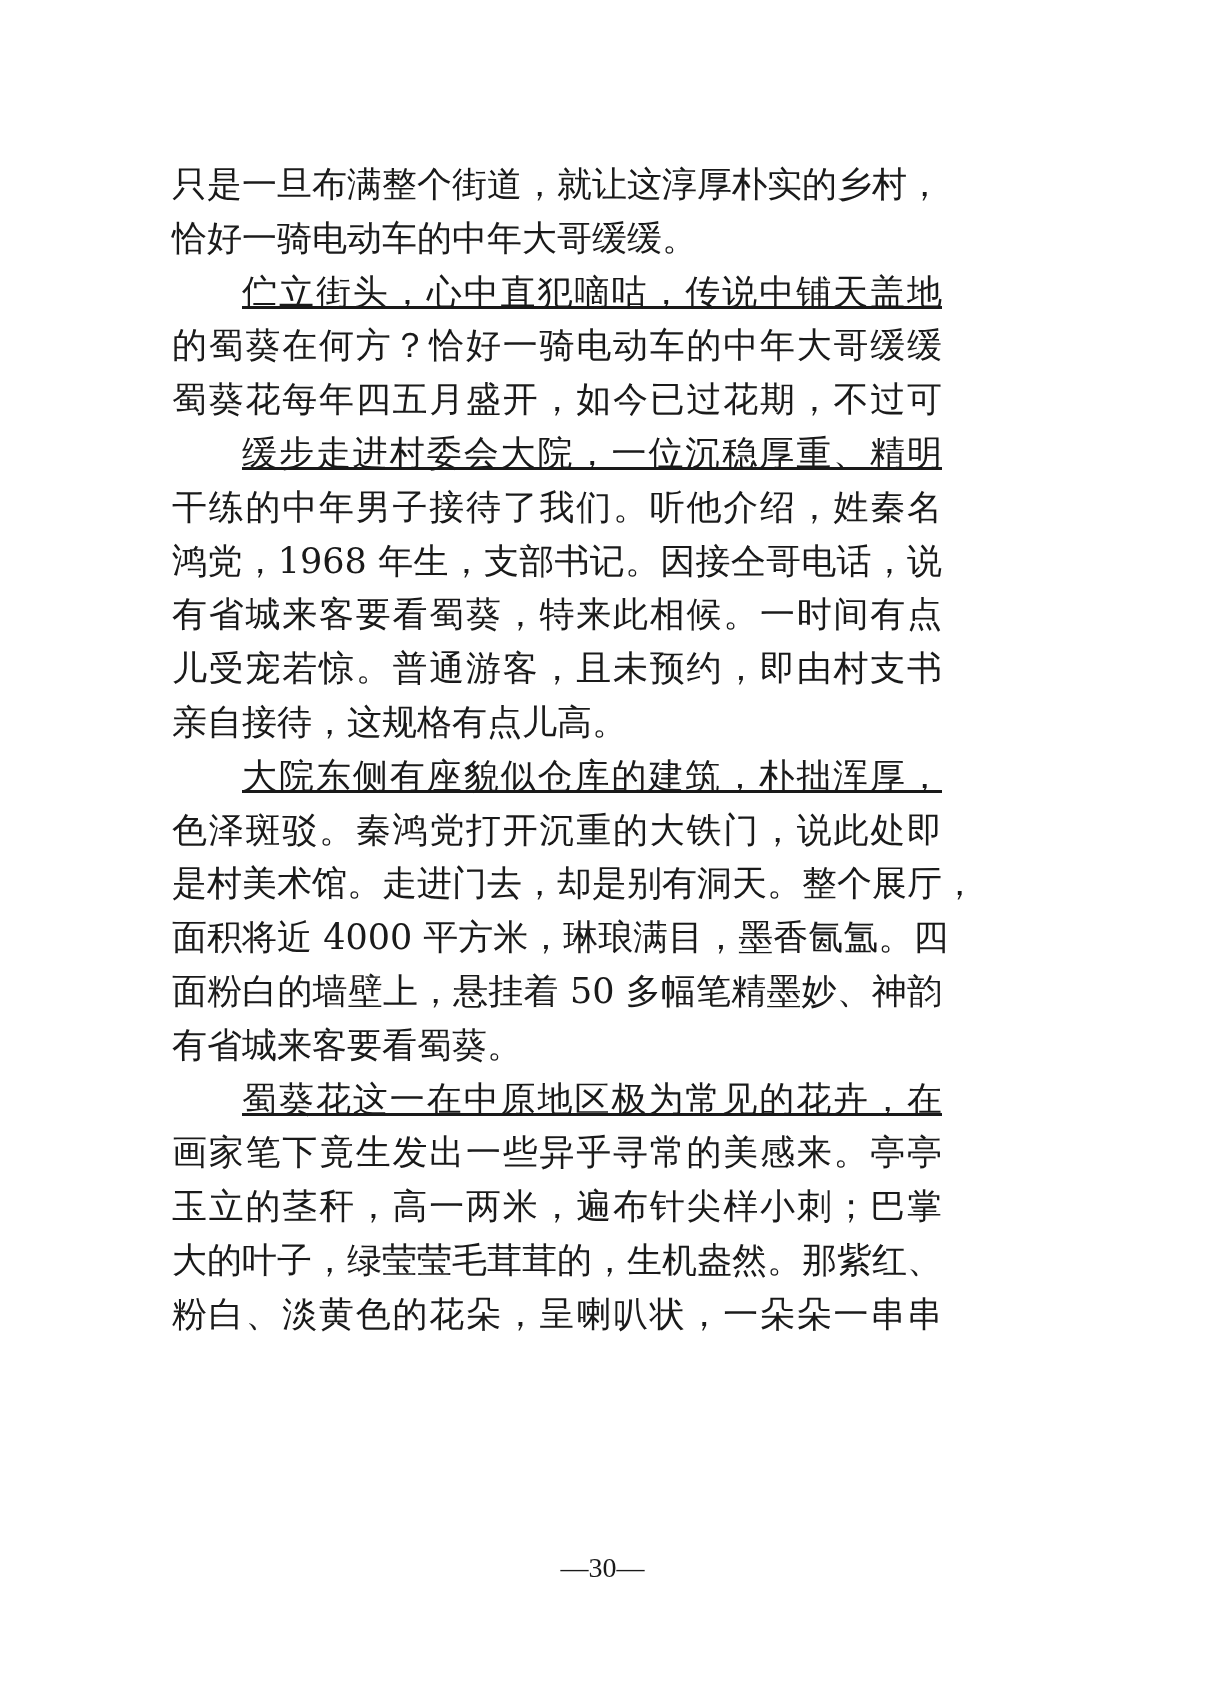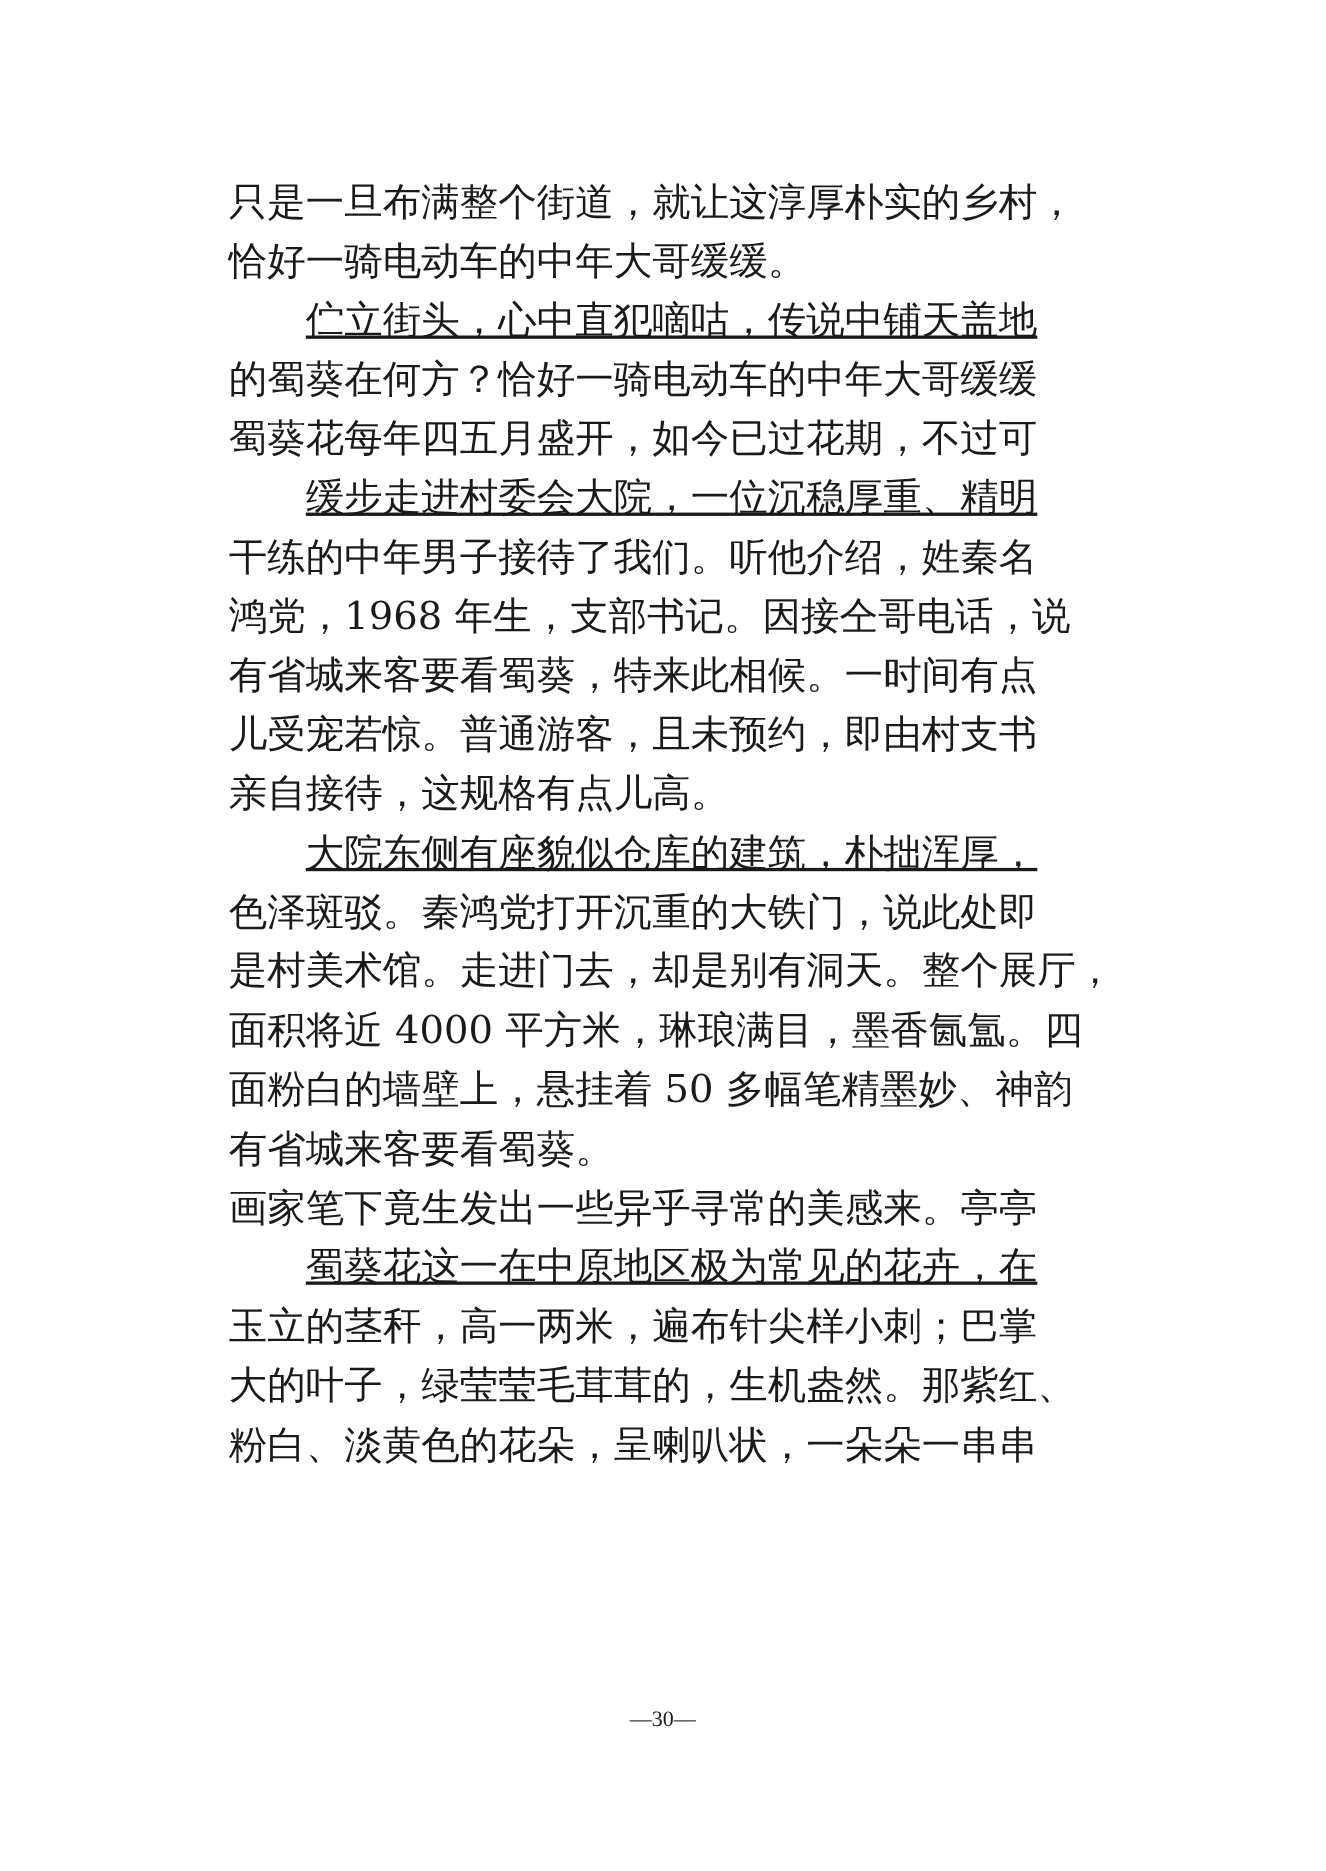"只是一旦布满整个街道，就让这淳厚朴实的乡村，" .line { margin-left: 36px -> none }
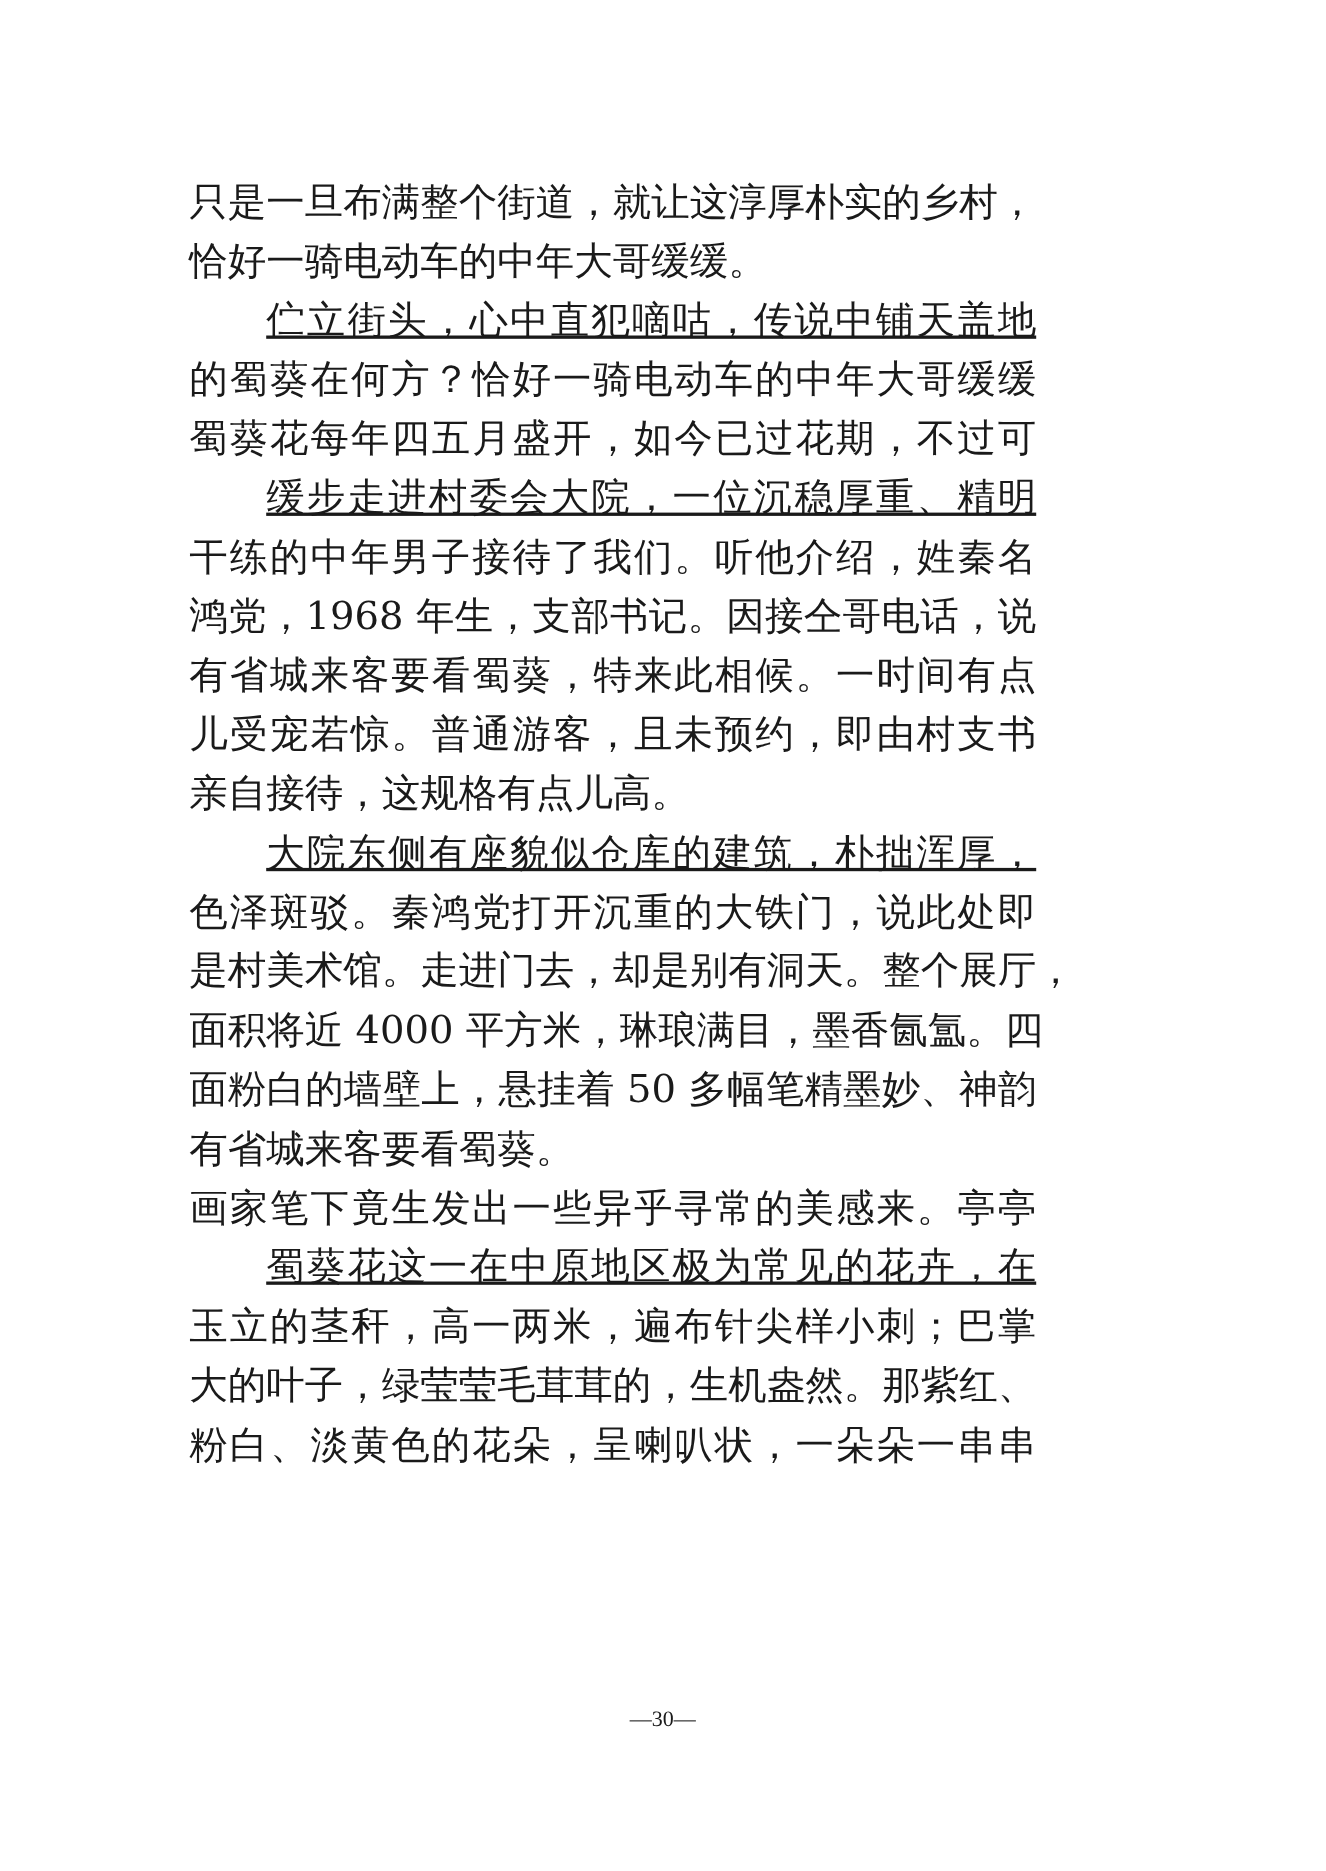"画家笔下竟生发出一些异乎寻常的美感来。亭亭" div.line { order: before "蜀葵花这一在中原地区极为常见的花卉，在" -> after "蜀葵花这一在中原地区极为常见的花卉，在" }
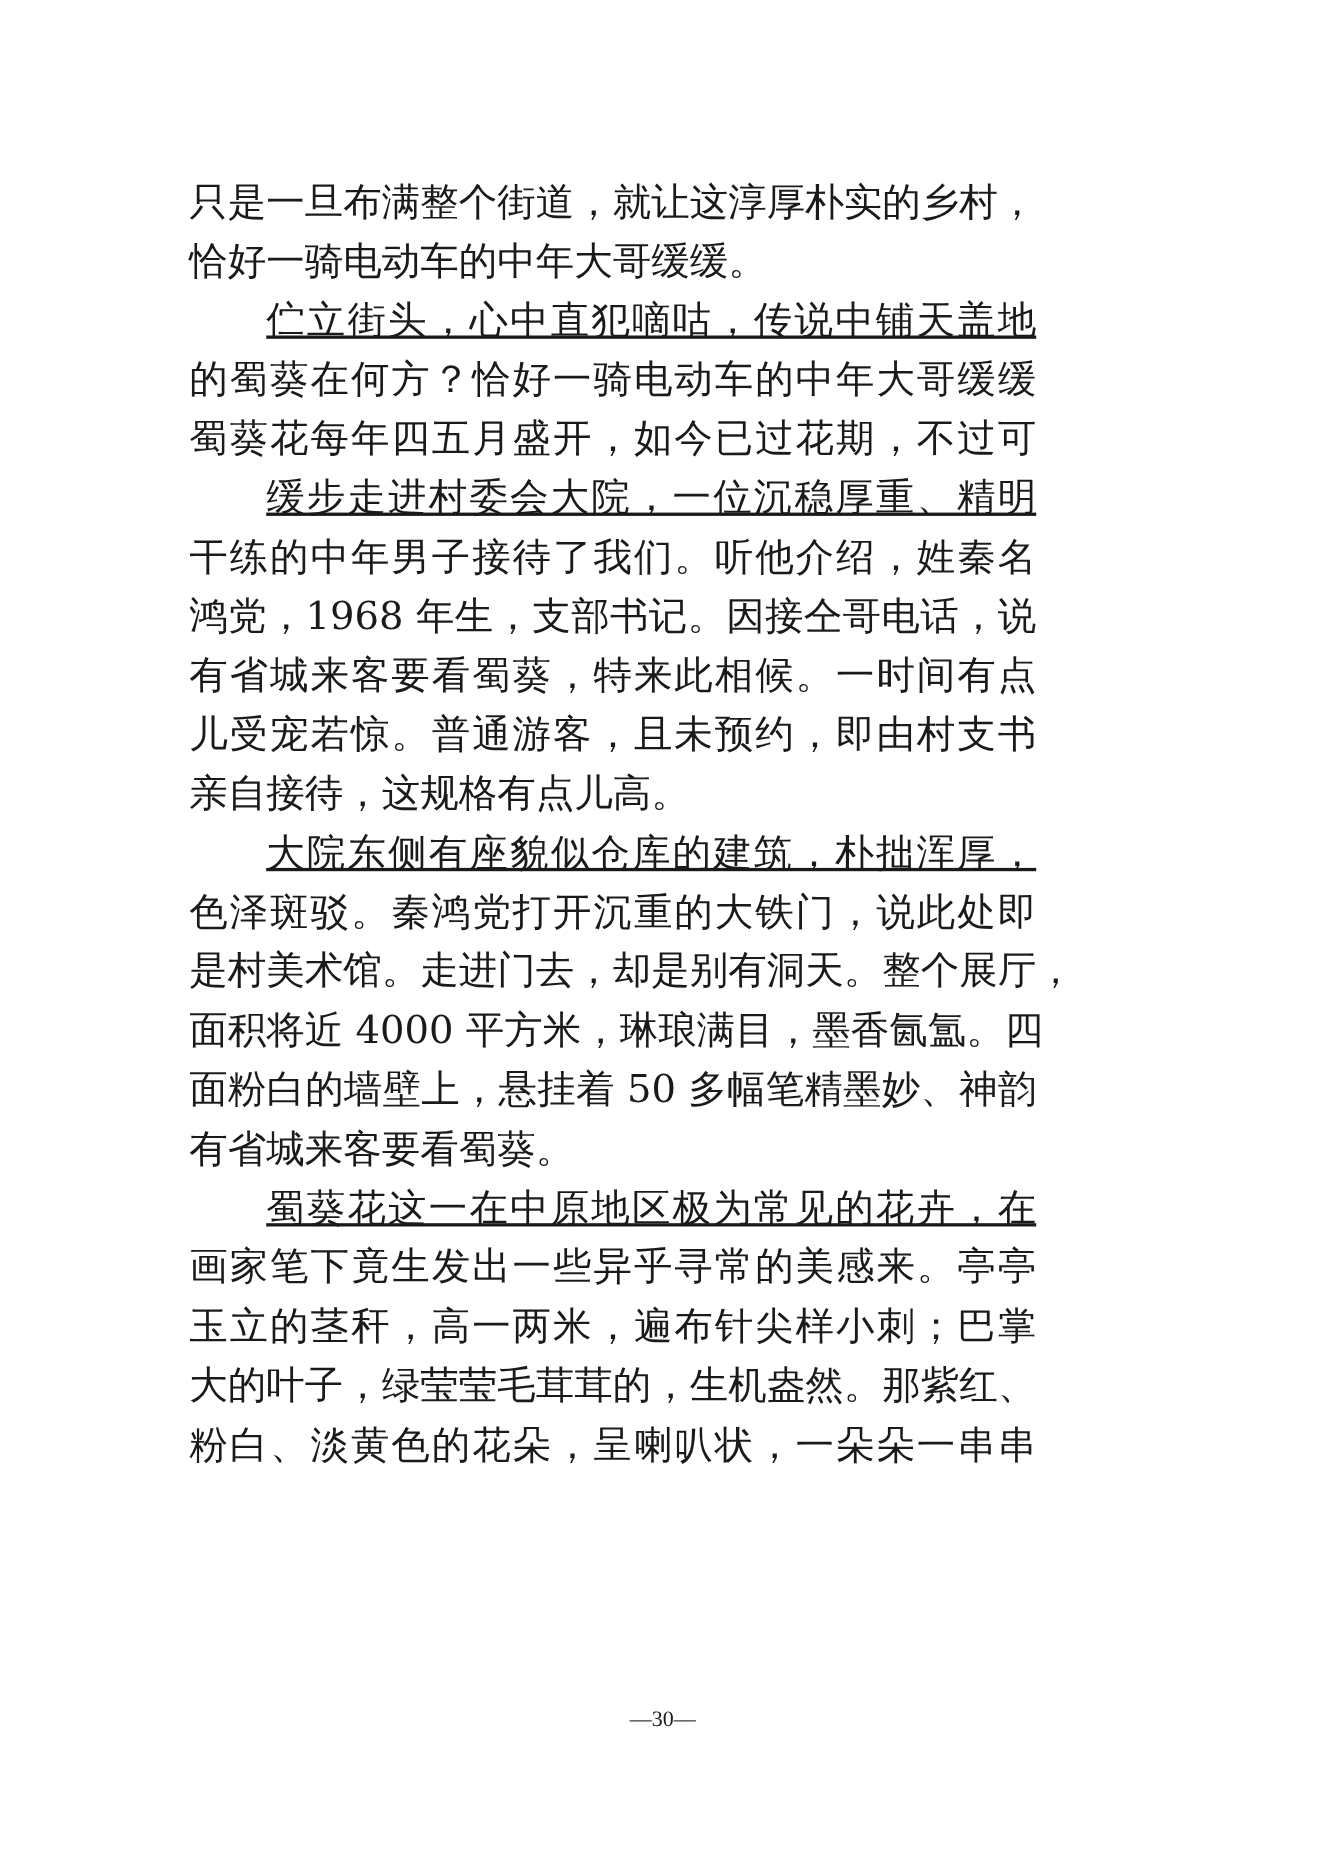"—30—" .page-number { font-size: 20px -> 28px }
